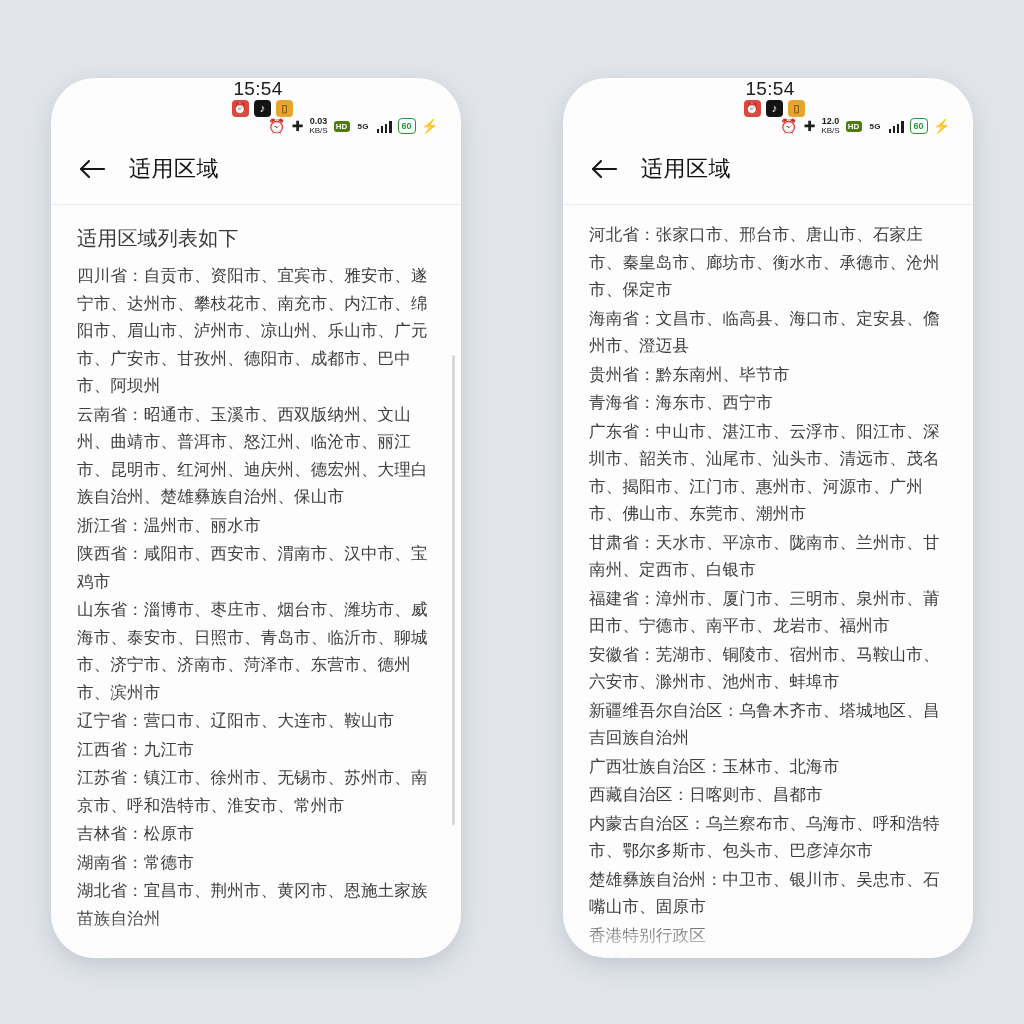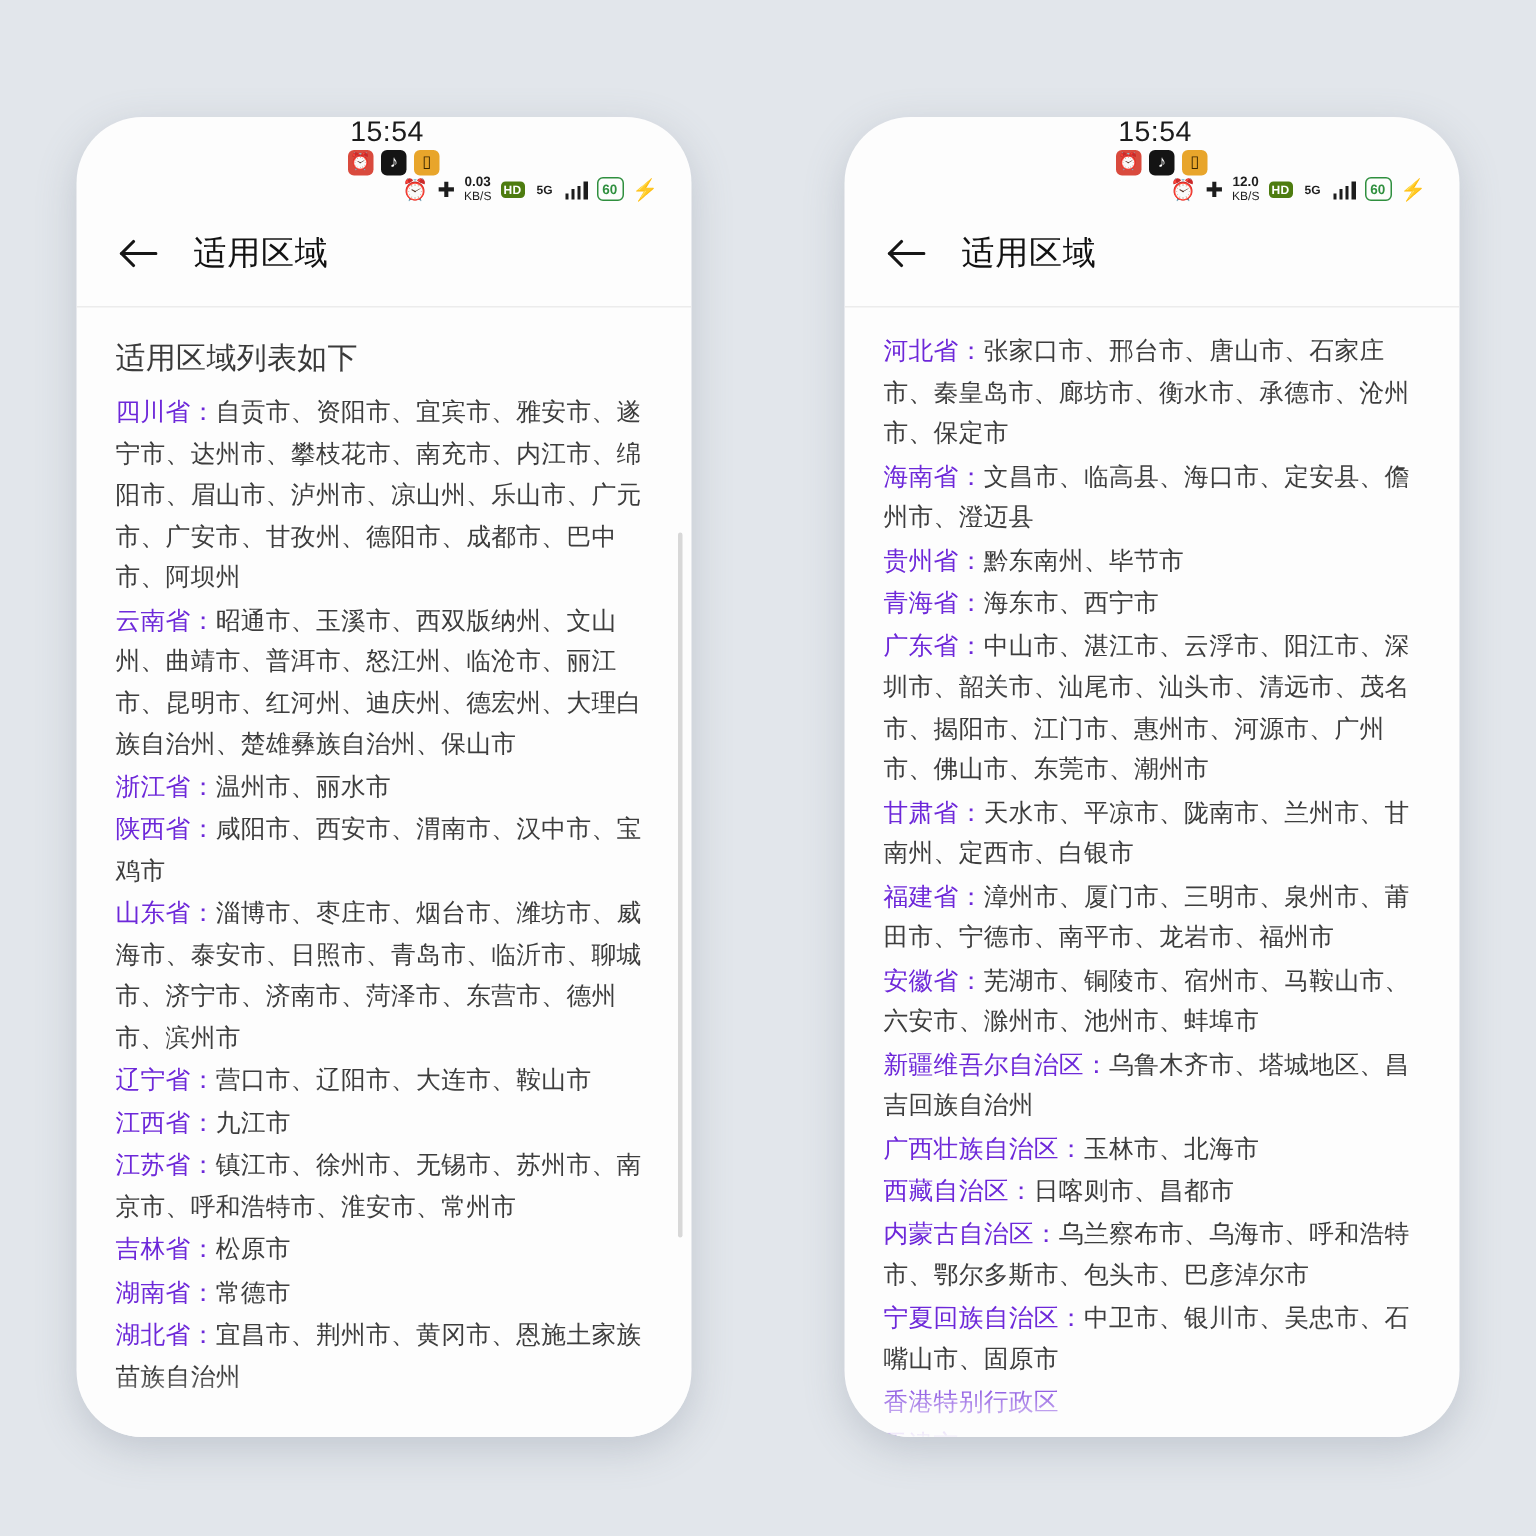"河北省：" .region-row .prov { color: #6d28d9 -> #404040 }
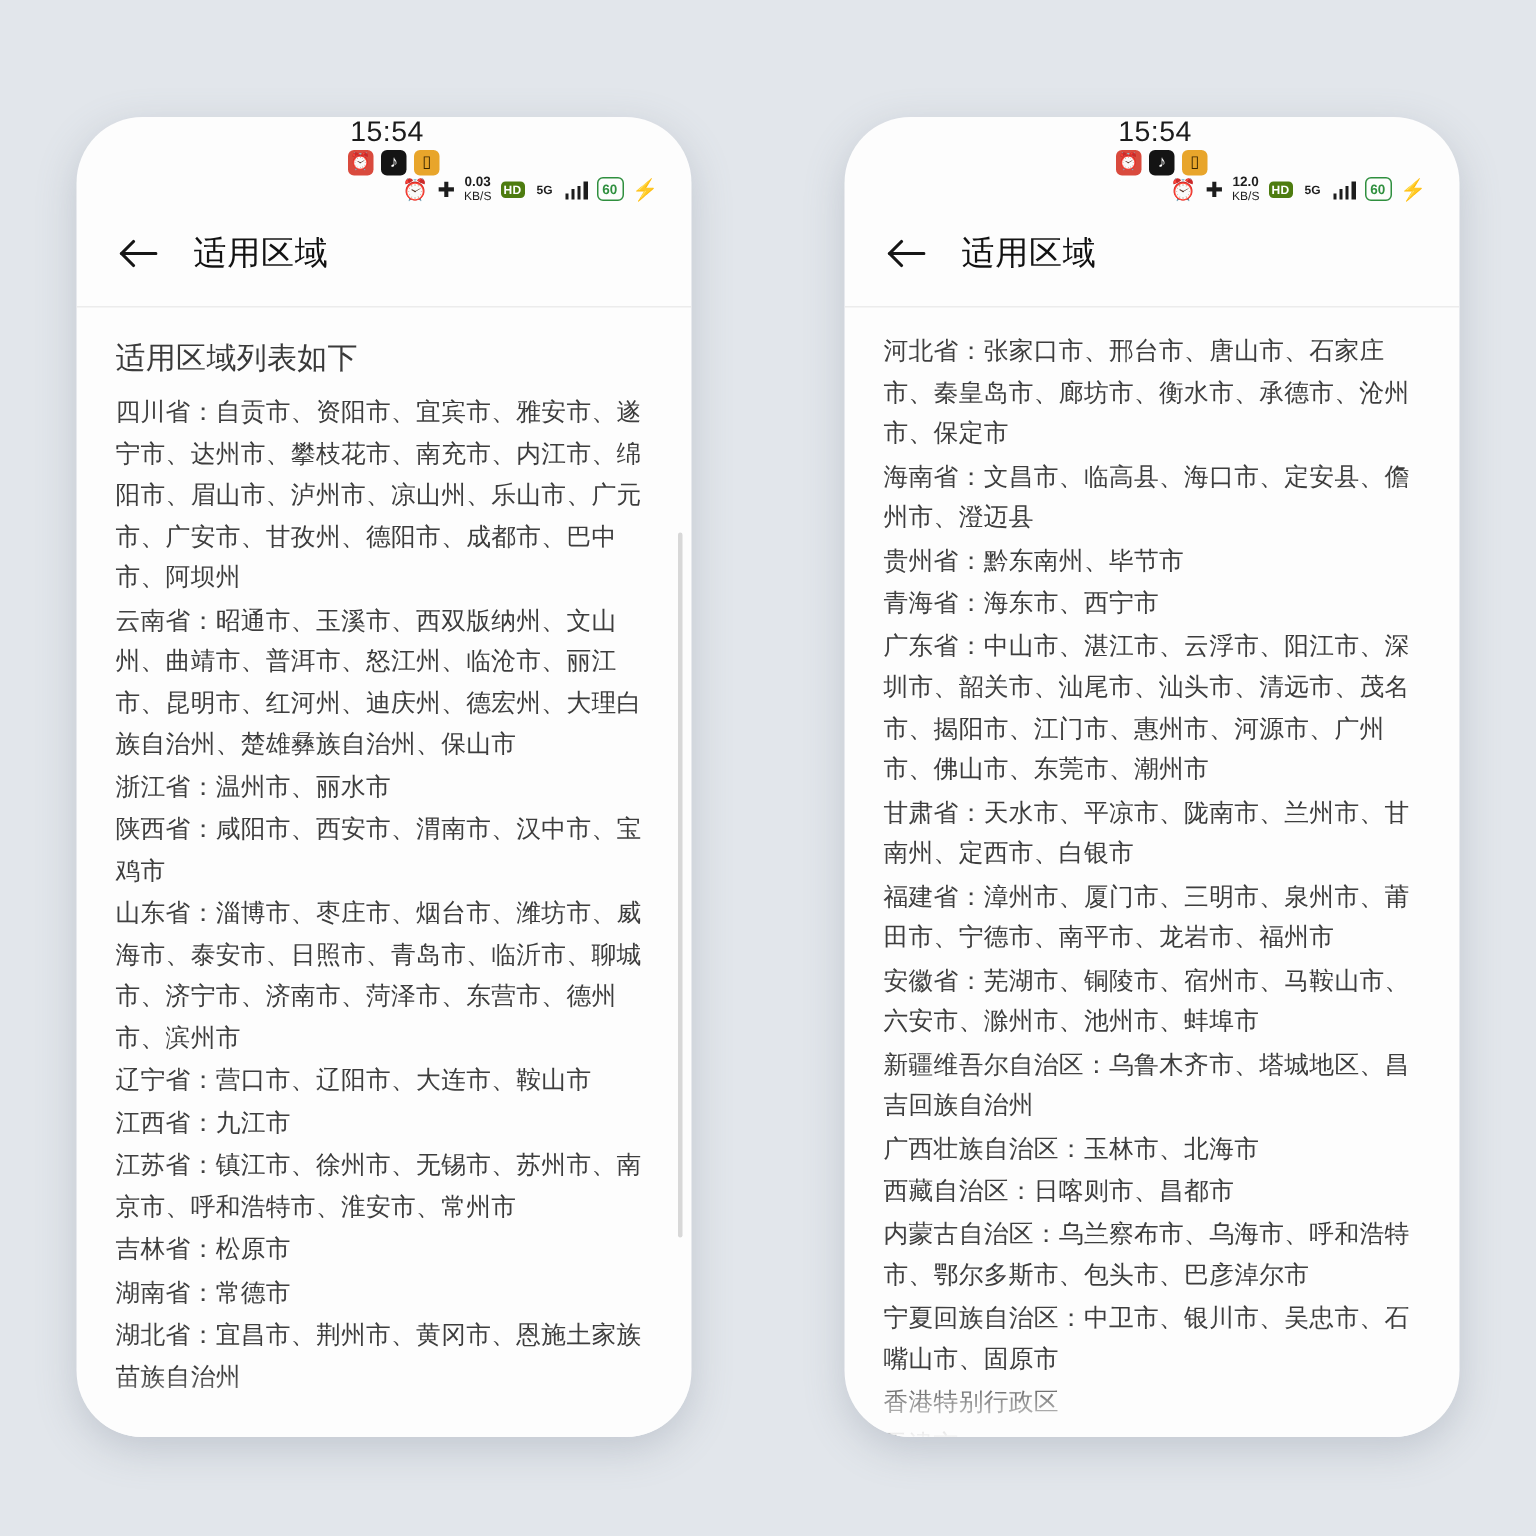"宁夏回族自治区：" span.prov { text: 宁夏回族自治区 -> 楚雄彝族自治州 }
